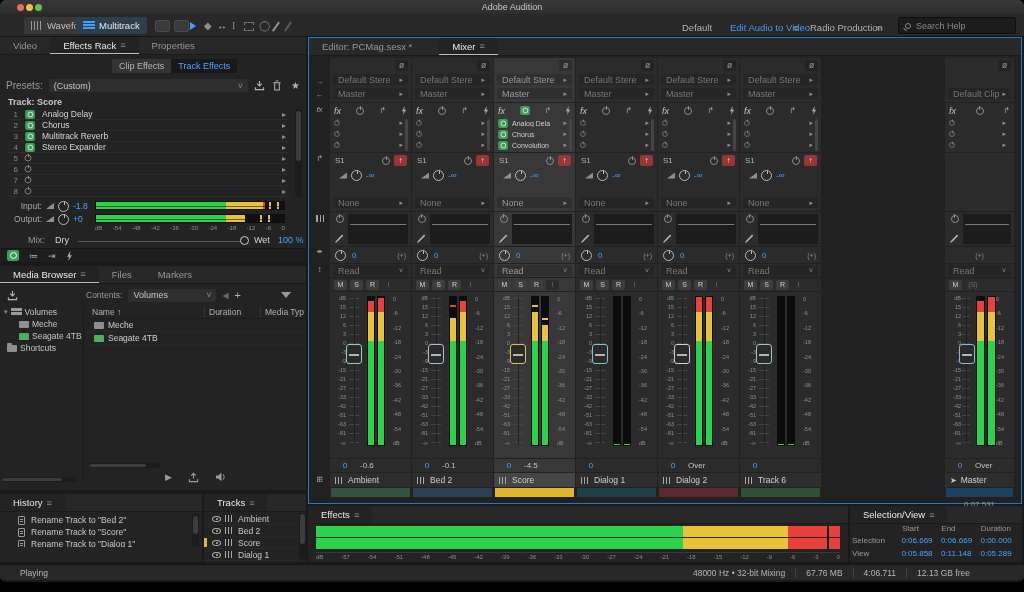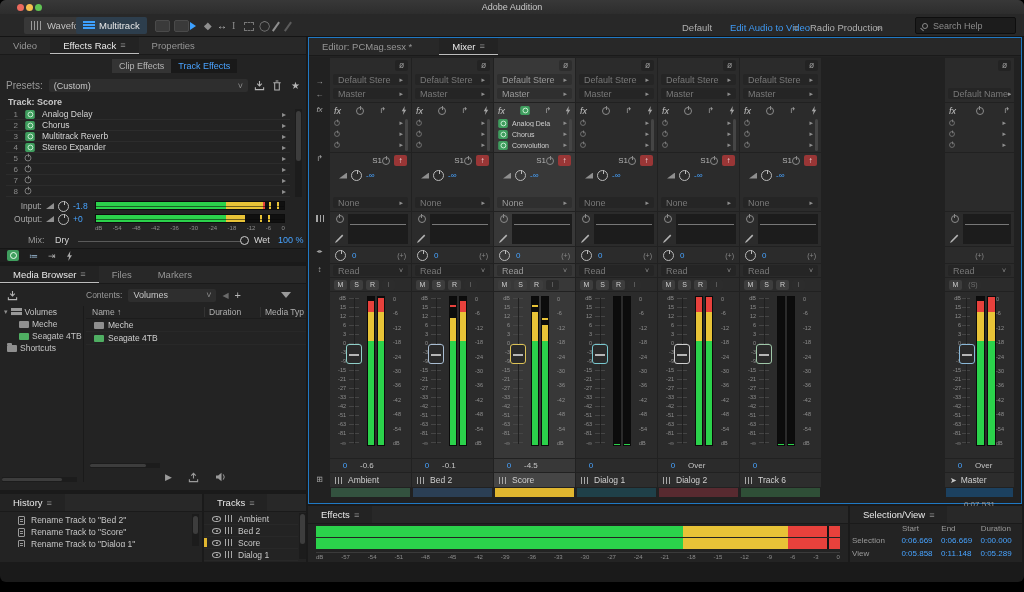"Search Help" #searchbox { width: 101px -> 118px }
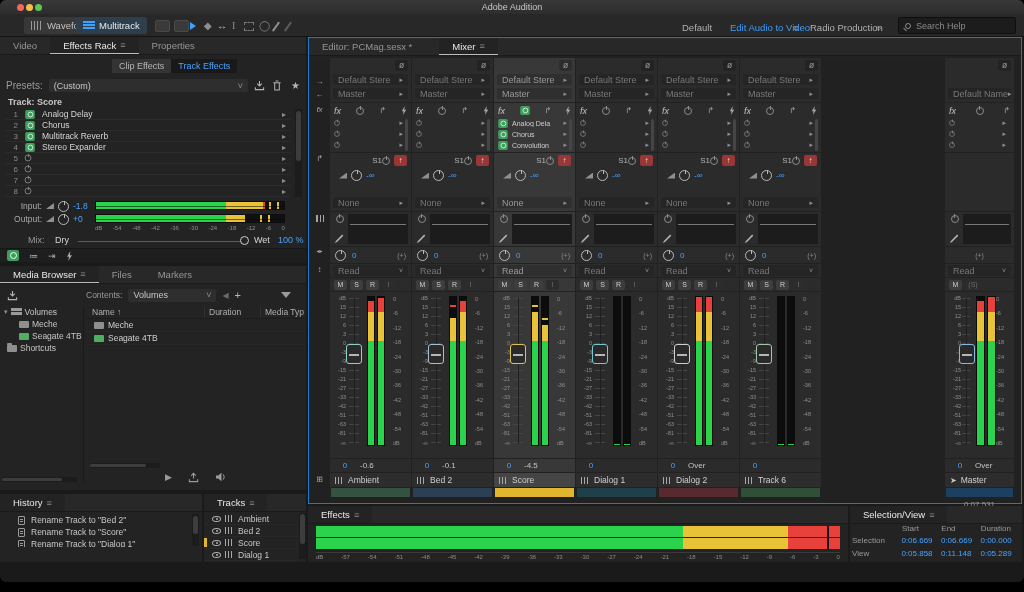"Default Name" span { text: Name -> Clip }
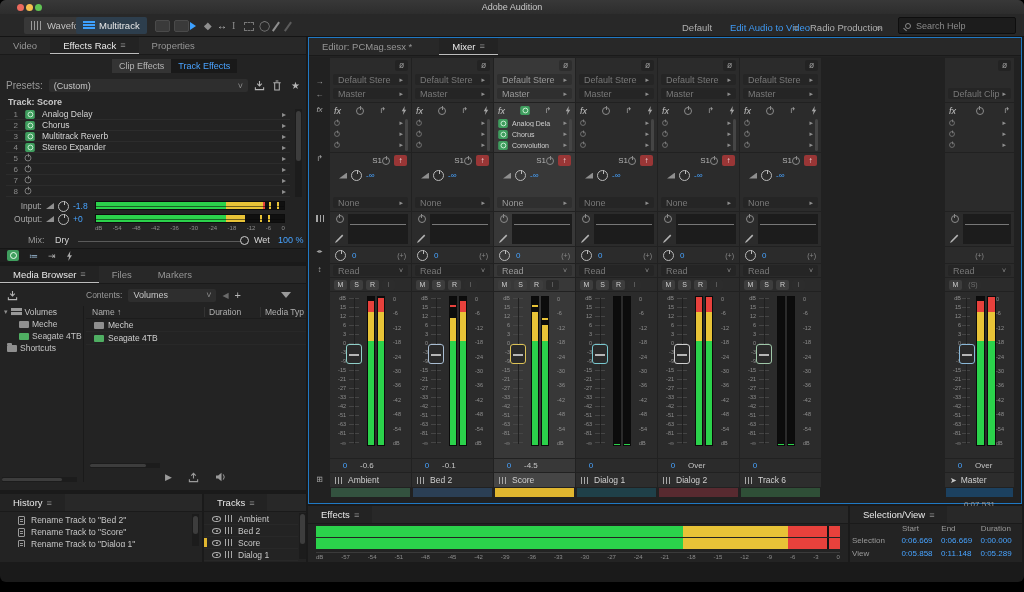"S1" .sendhdr .s1 { text-align: right -> none }
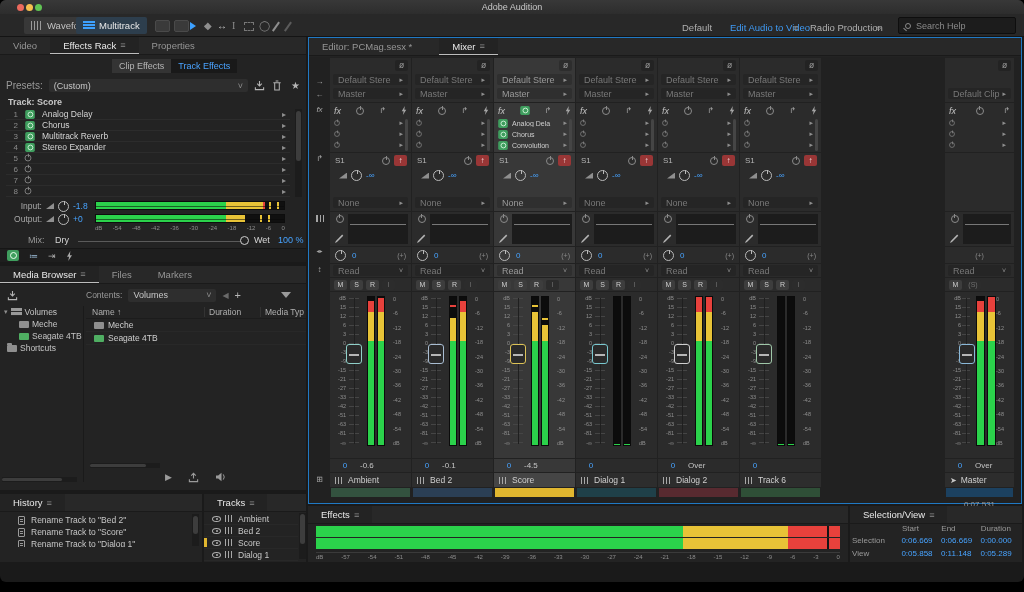"Playing" div { html: none -> <div> <span>Playing</span> <div> <span>48000 Hz • 32-bit Mixing</span> <span>67.76 MB</span> <span>4:06.711</span> <span>12.13 GB free</span> </div> </div> }
